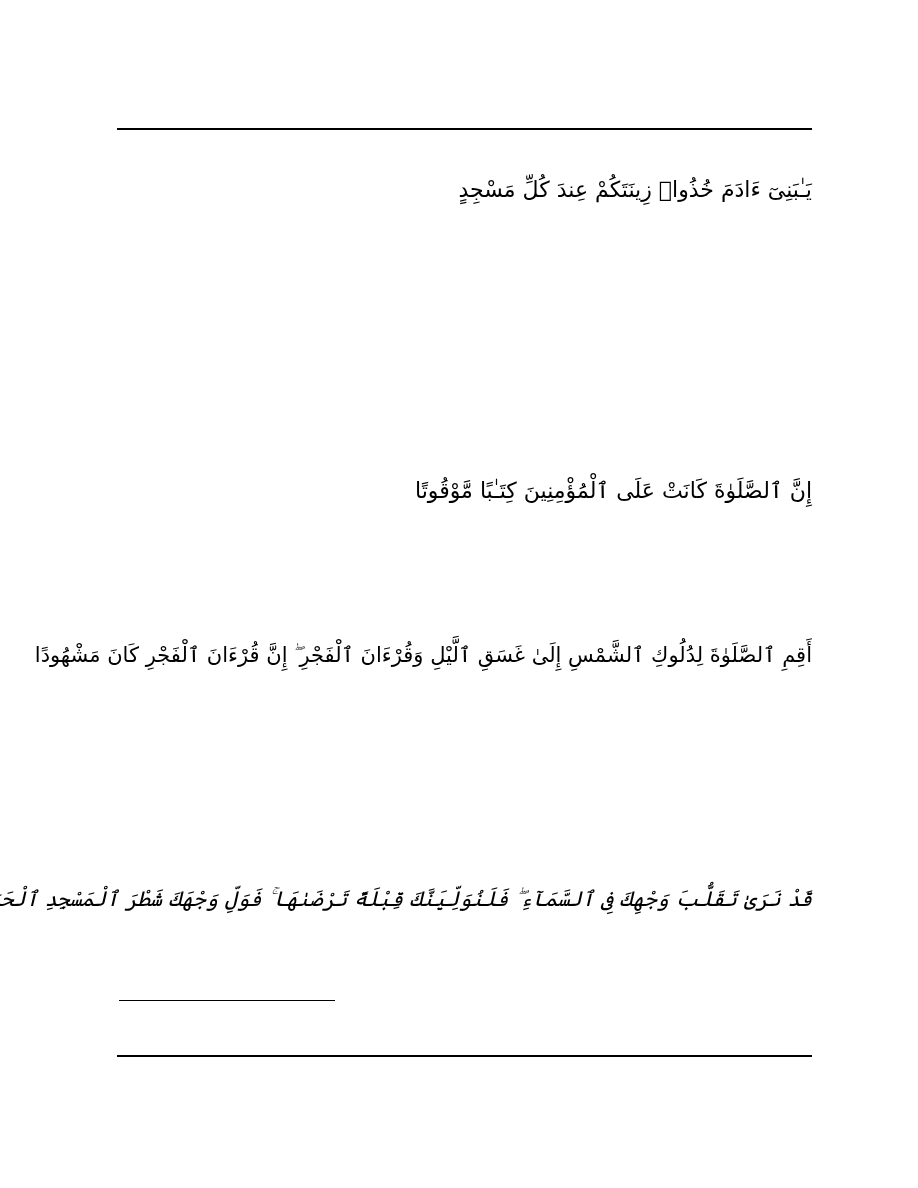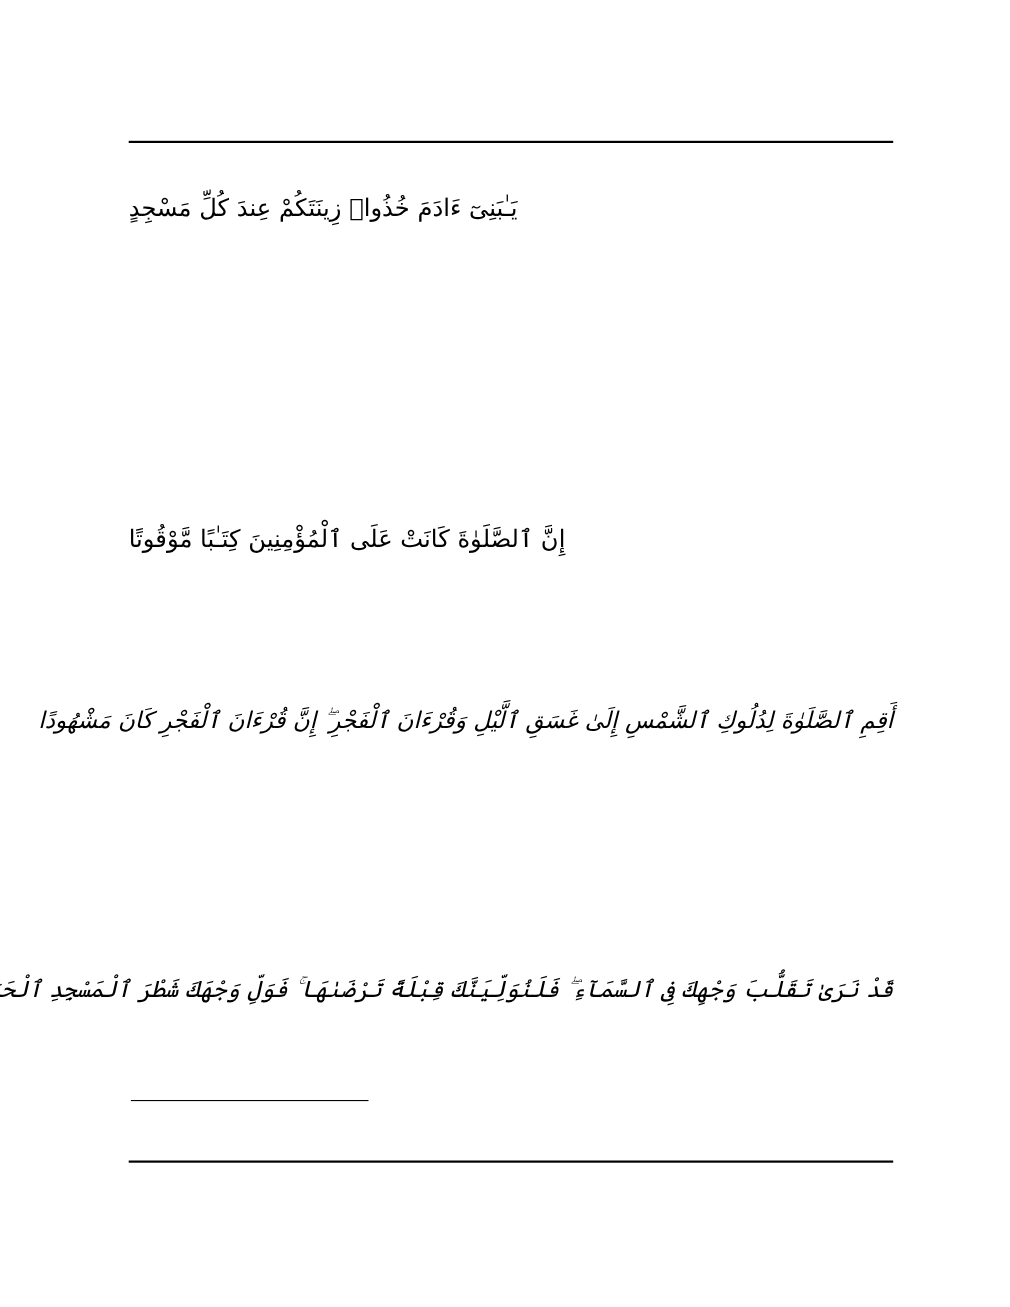"يَـٰبَنِىٓ ءَادَمَ خُذُوا۟ زِينَتَكُمْ" .verse { text-align: left -> right }
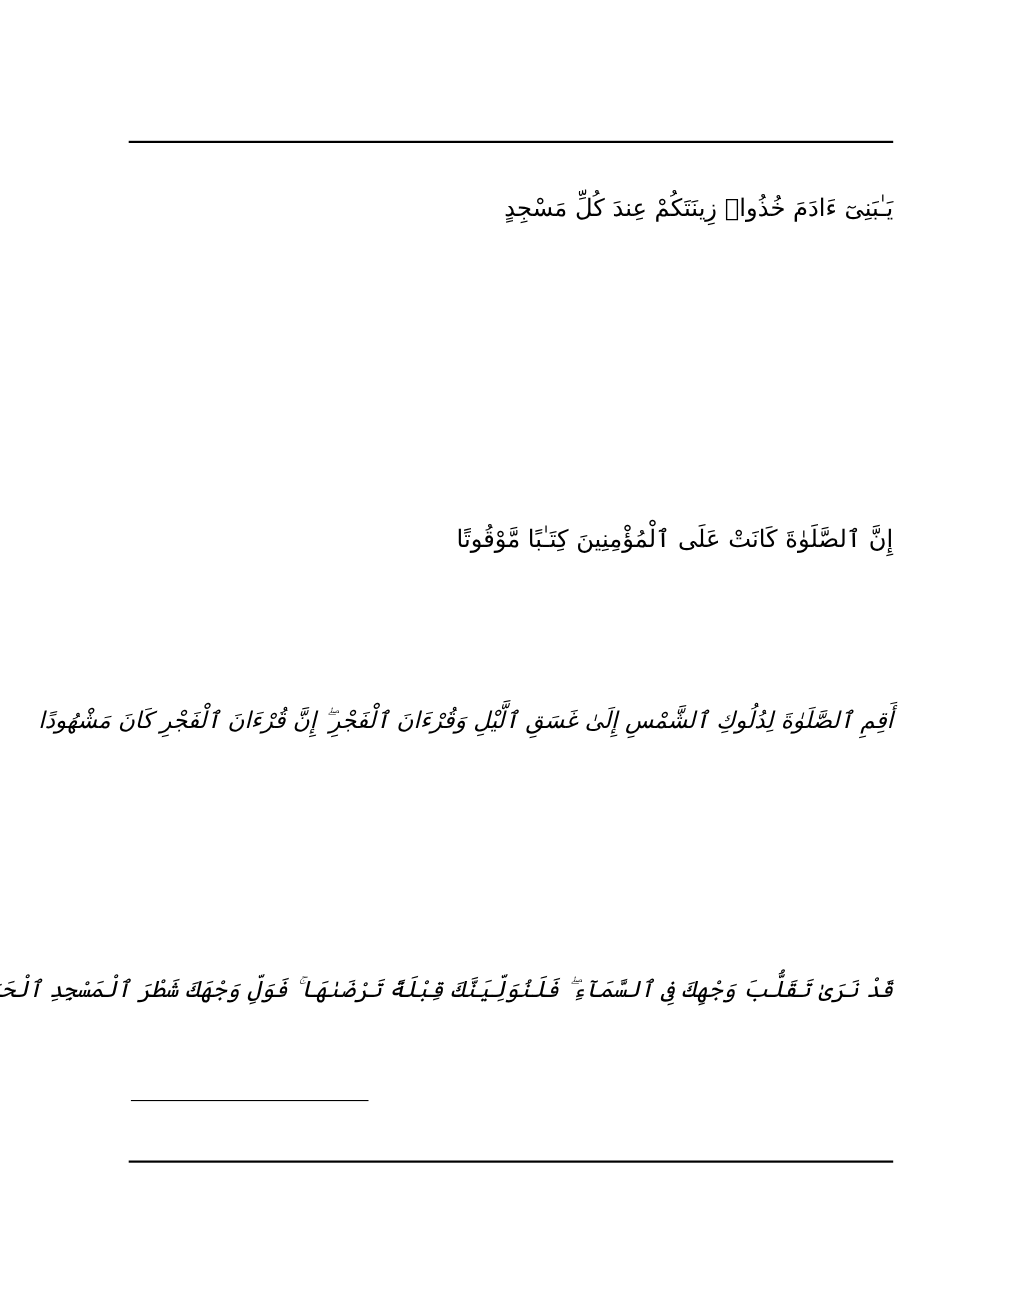"أَقِمِ ٱلصَّلَوٰةَ لِدُلُوكِ ٱلشَّمْسِ" .verse-3 { font-style: italic -> none }
